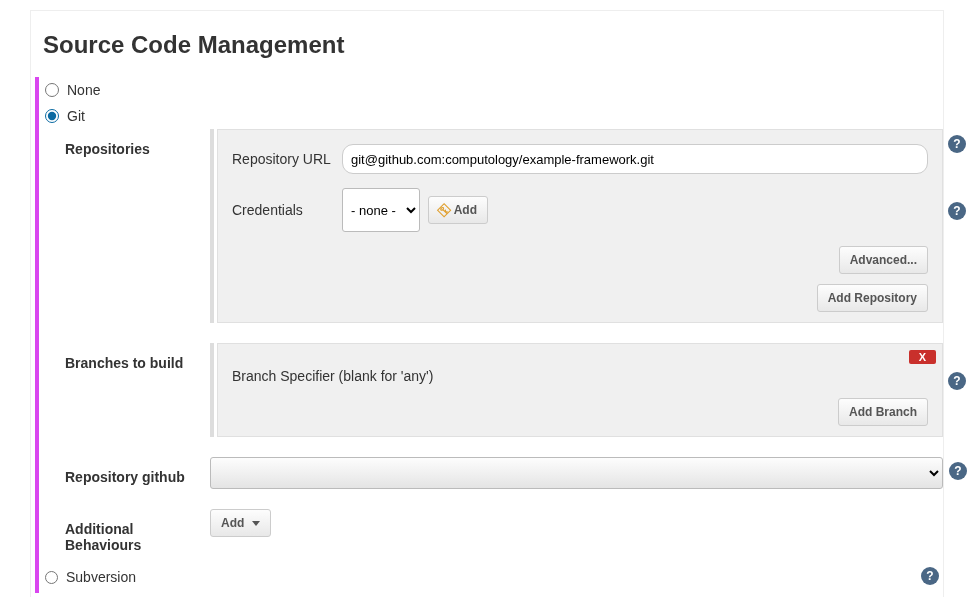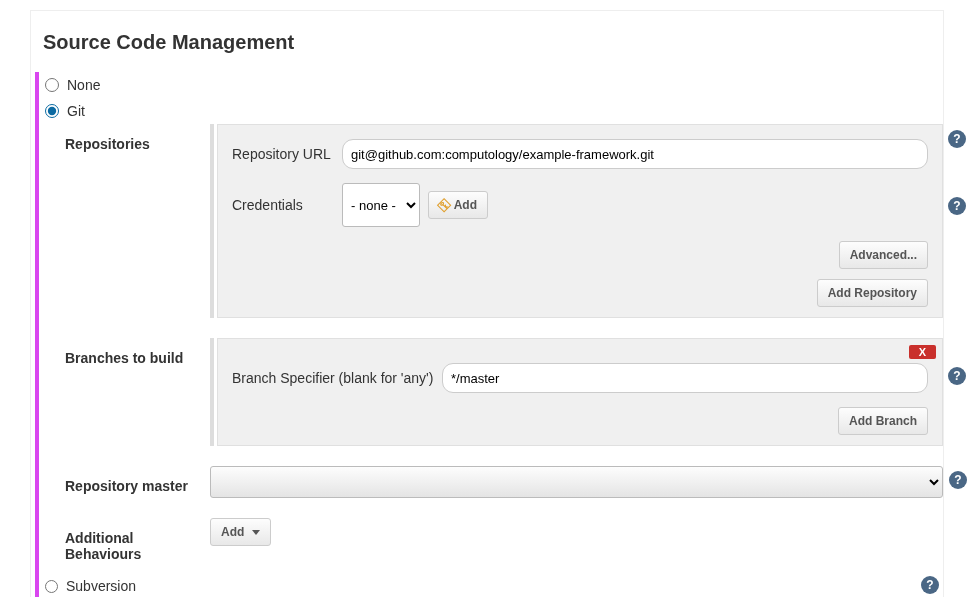"Source Code Management" .section-title { font-size: 20px -> 24px }
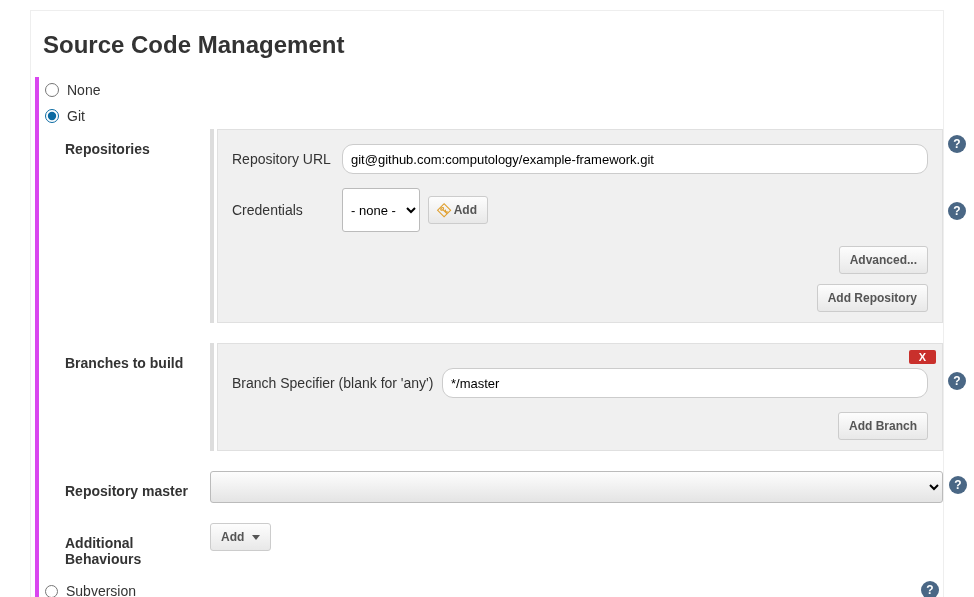"*/master" input.text-input { html: <input> -> none }
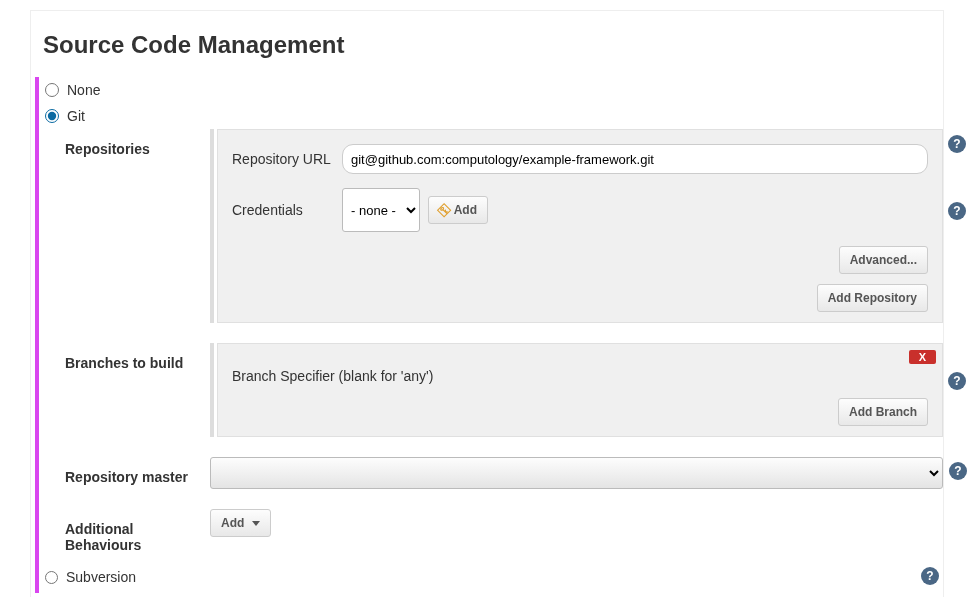"Repository master" div.field-label { text: master -> github }
